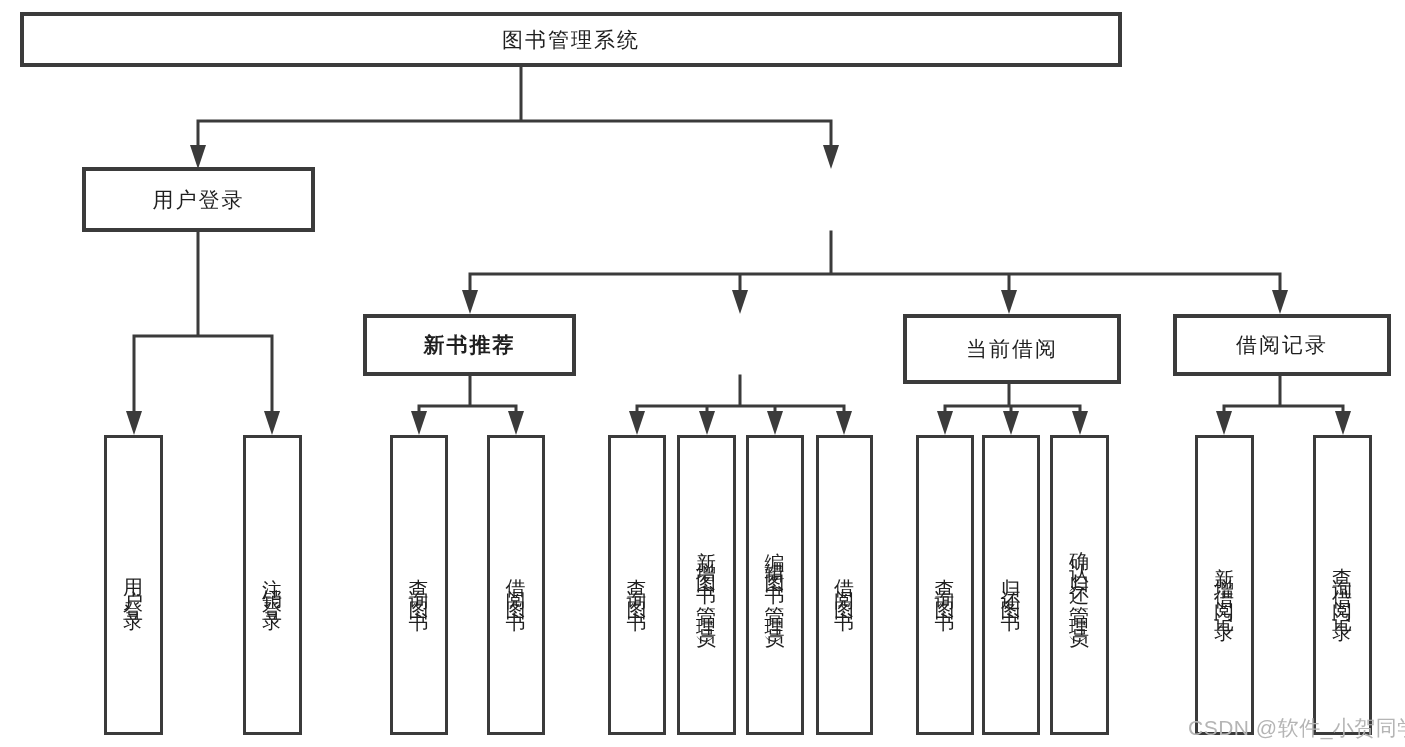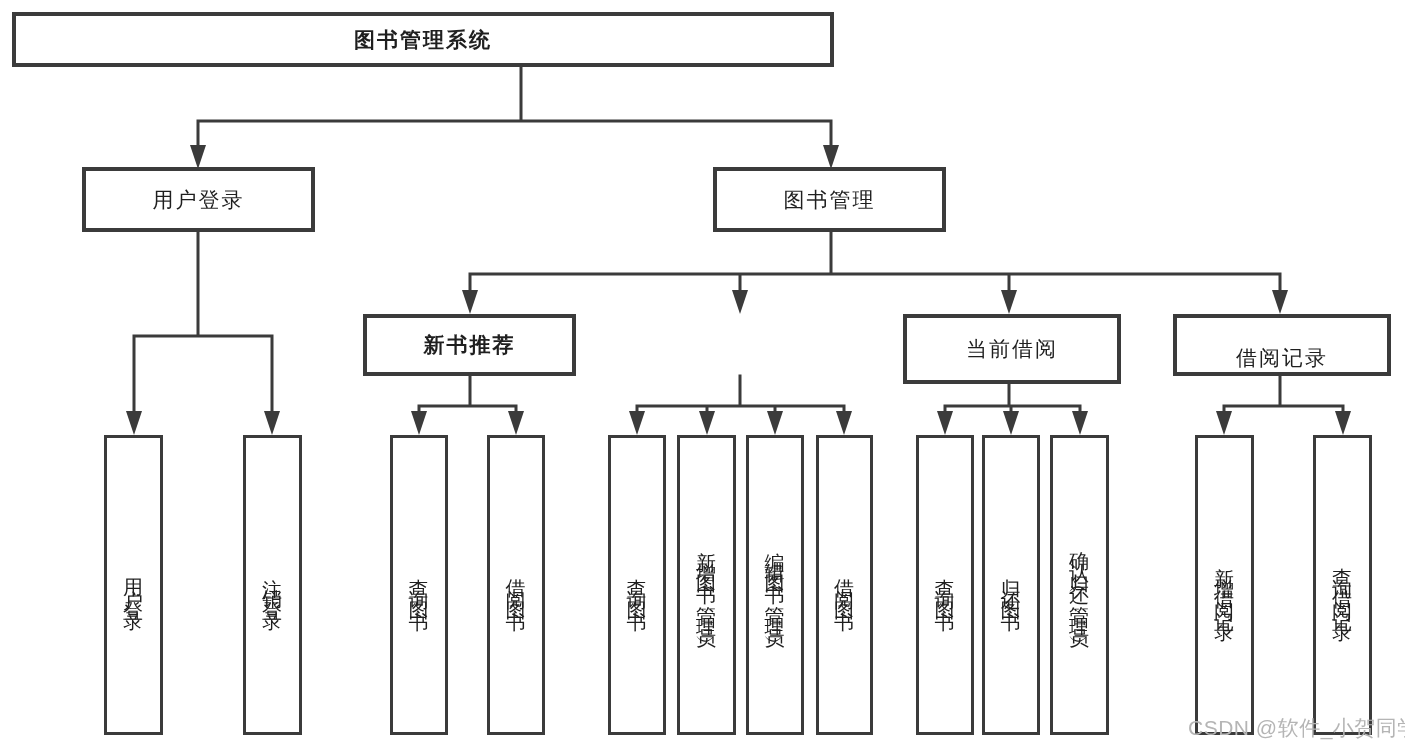"图书管理系统" div.hbox { font-weight: bold -> none; left: 12px -> 20px; width: 822px -> 1102px }
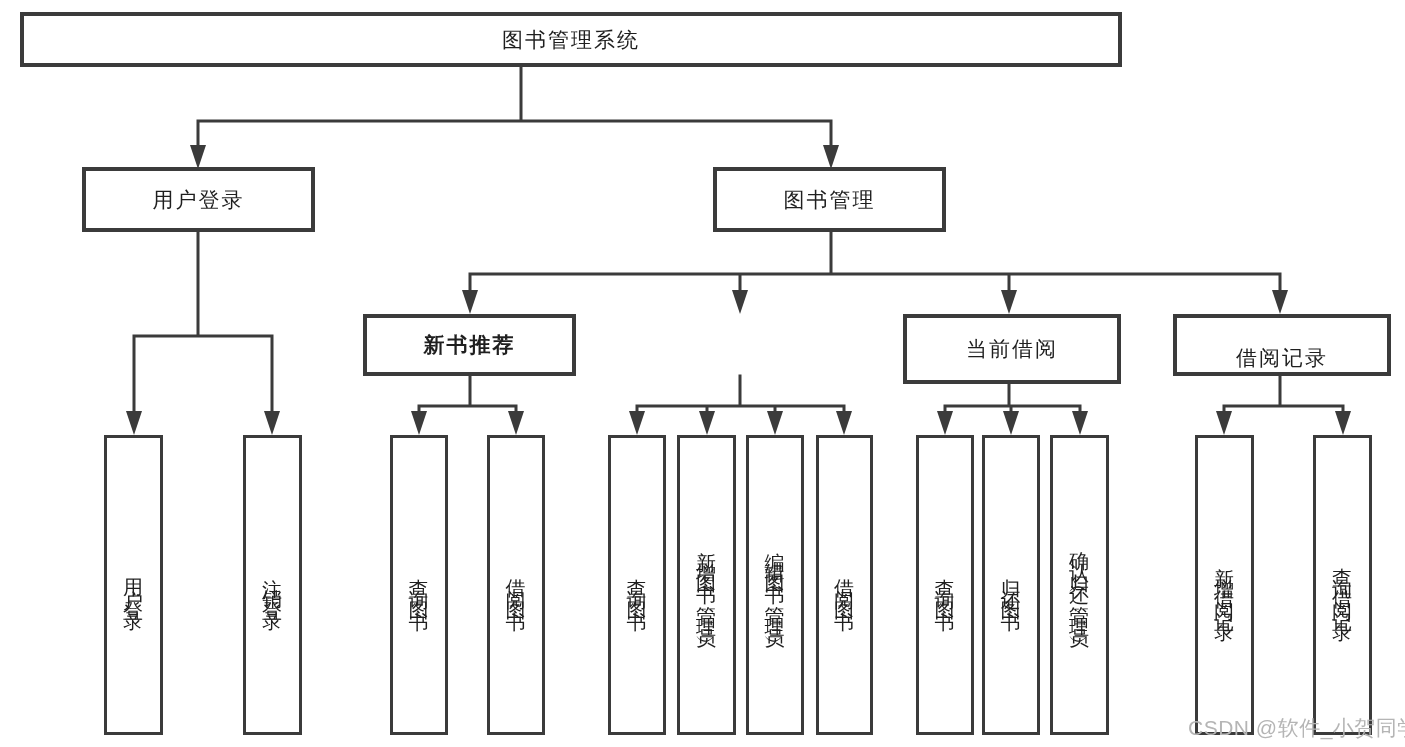"图书管理" div.hbox { html: <div> <span>图书管理</span> </div> -> none }
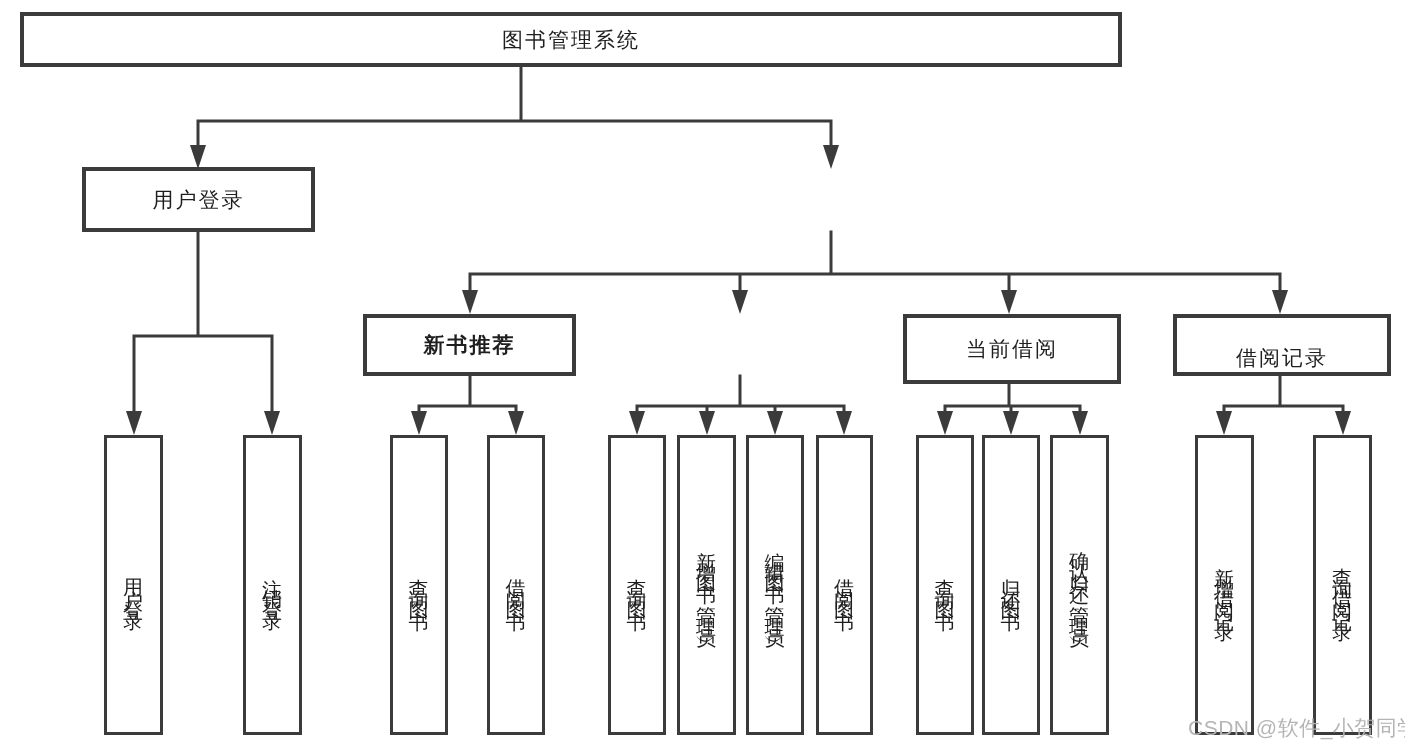"借阅记录" div.hbox { align-items: flex-end -> none }
